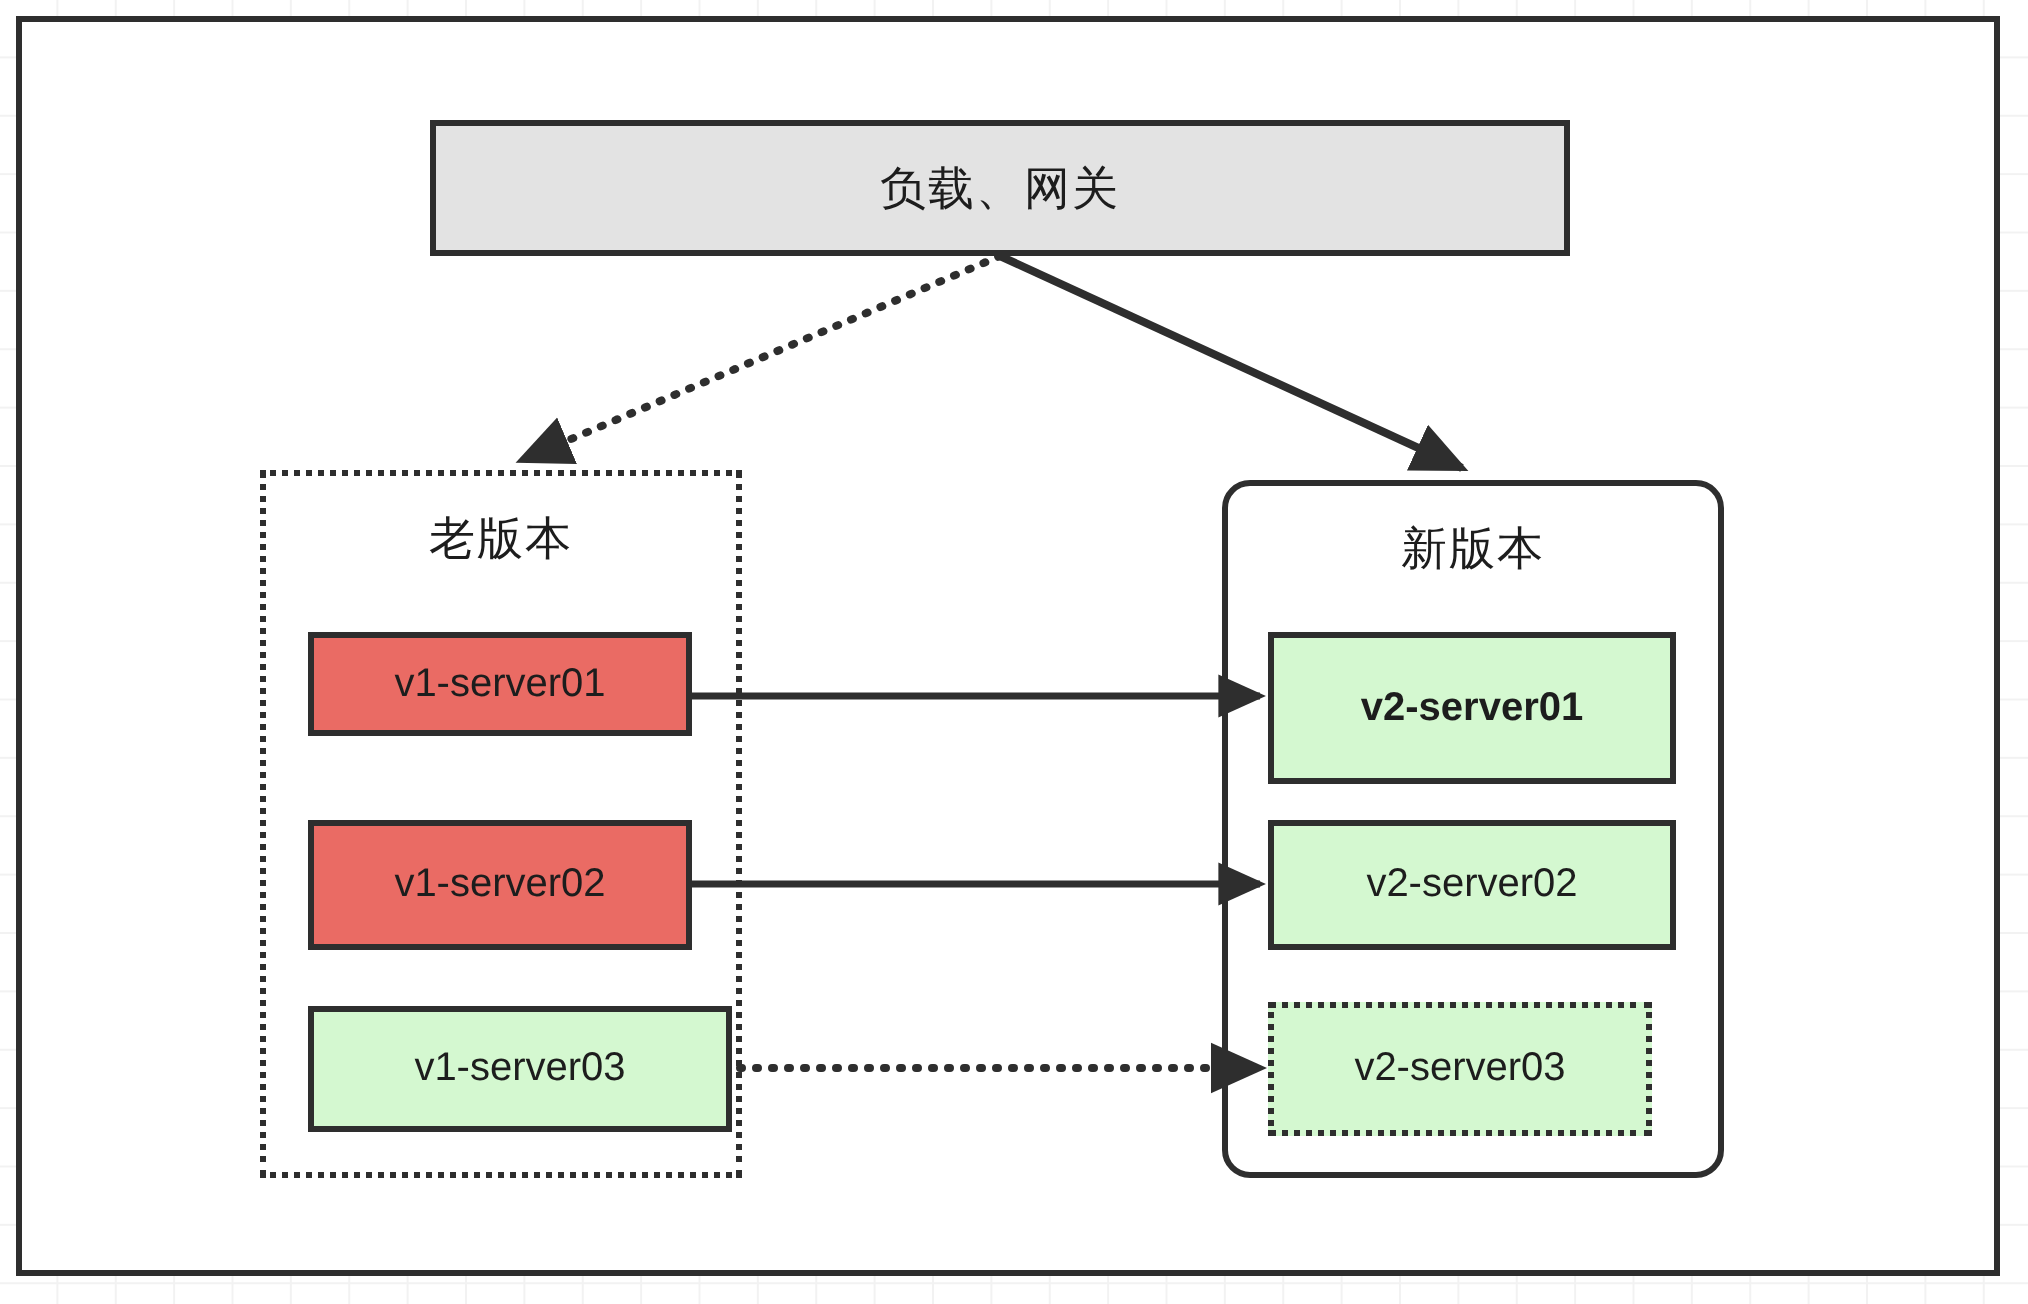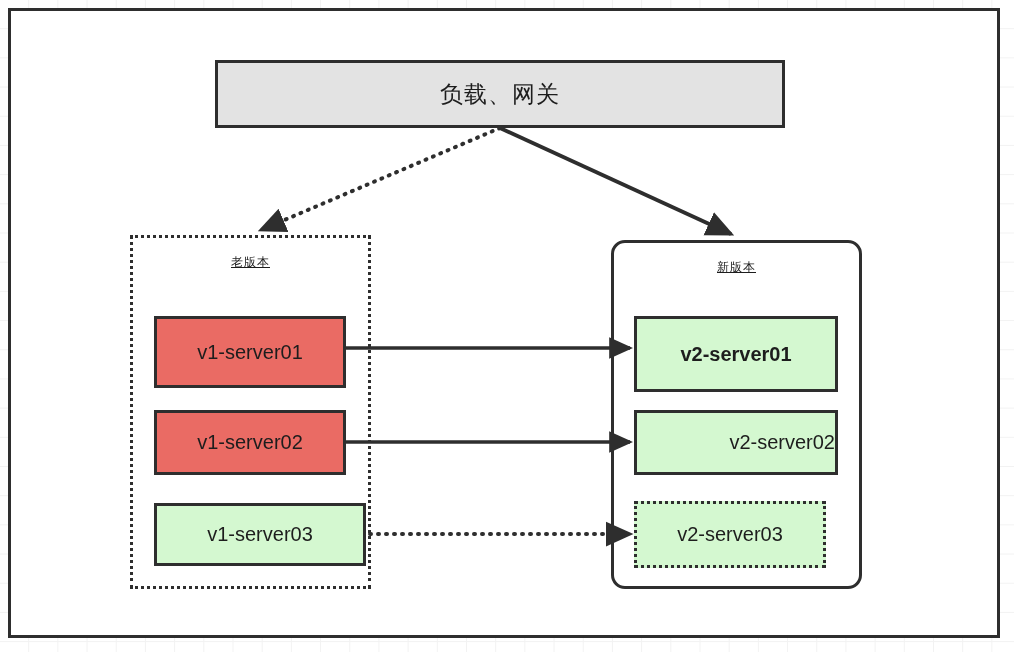"老版本" .group-title { font-size: 12px -> 23px; text-decoration: underline -> none }
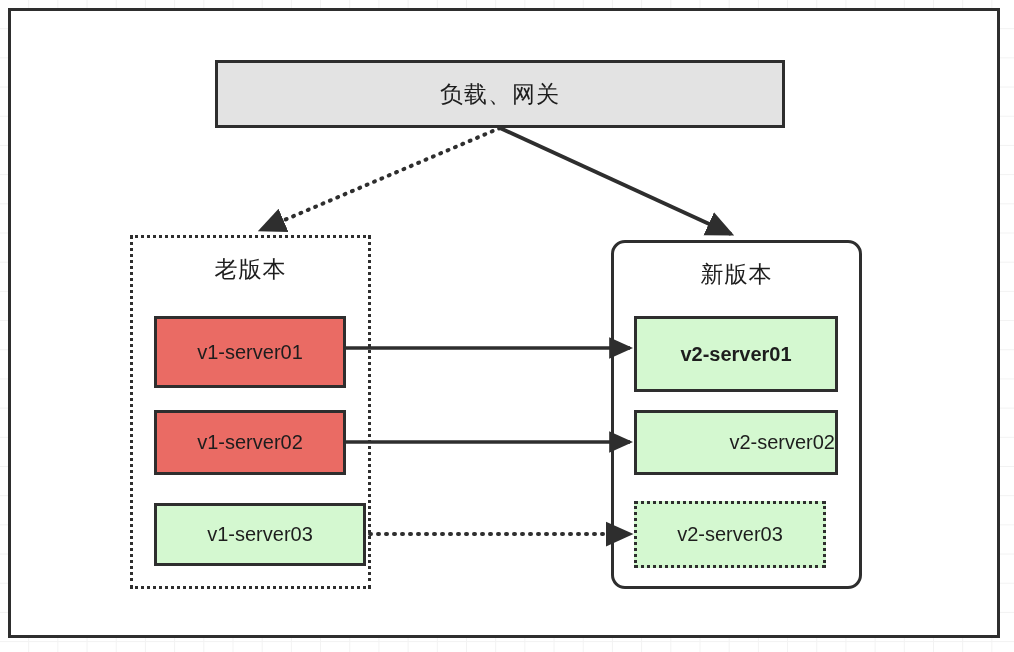"v1-server01" .n-v1-1 { height: 72px -> 52px }
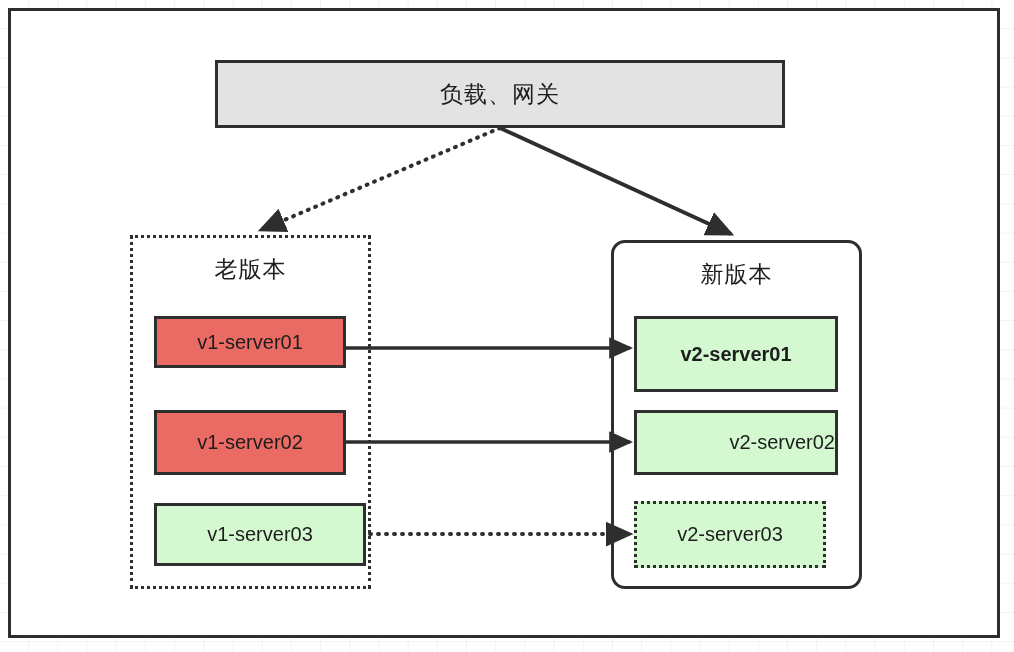"v2-server02" .n-v2-2 { justify-content: flex-end -> none }
